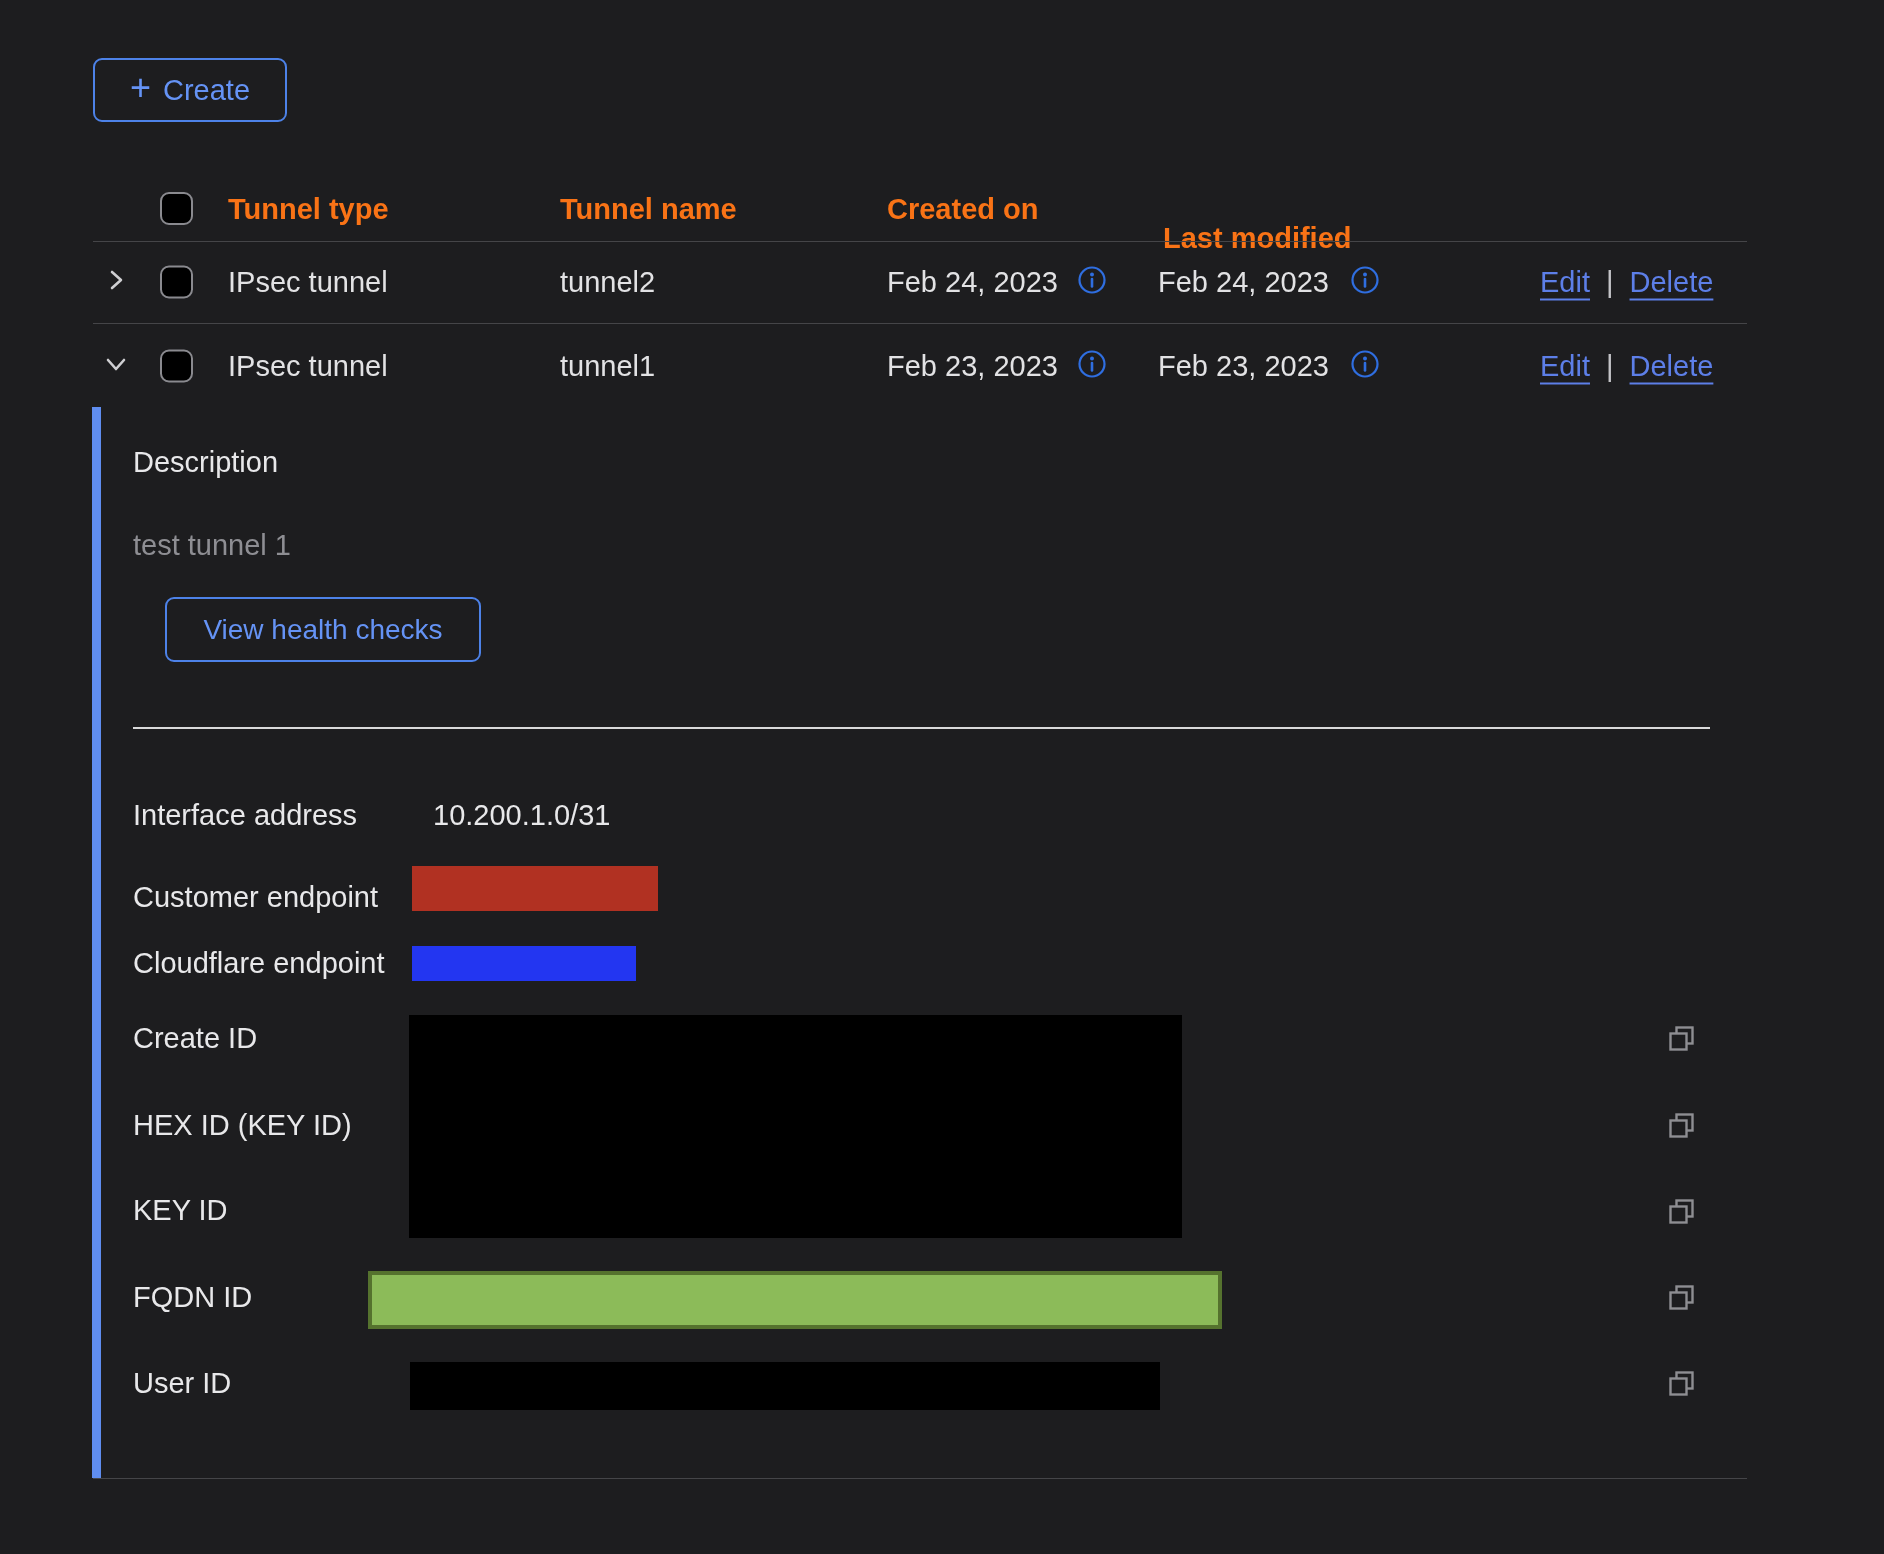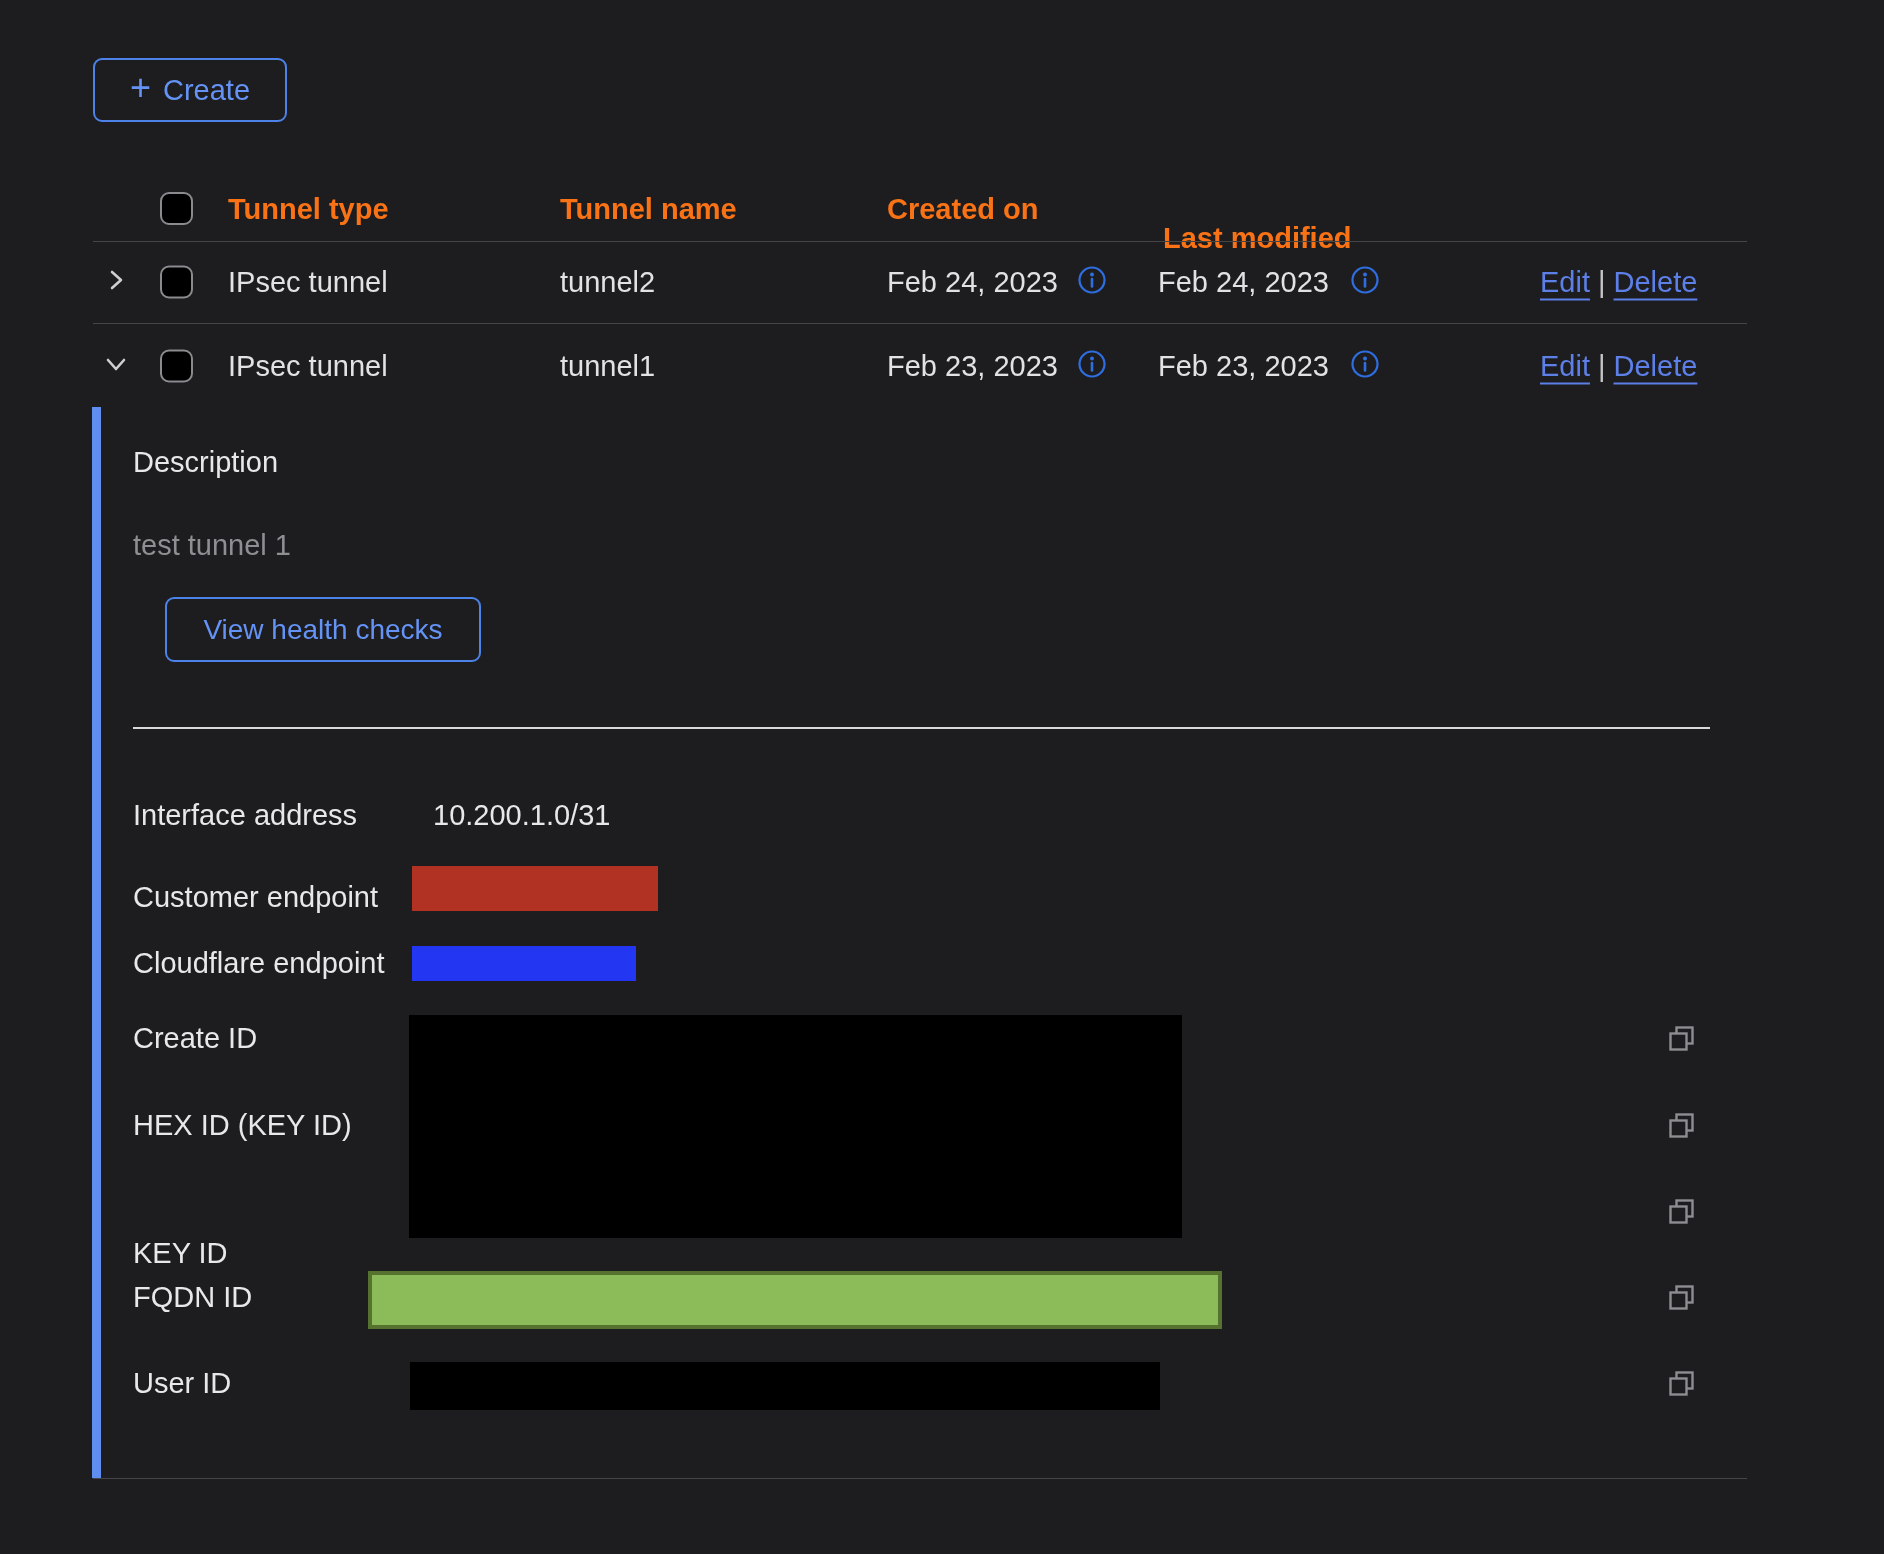"Edit" .c-actions { gap: 8px -> 16px }
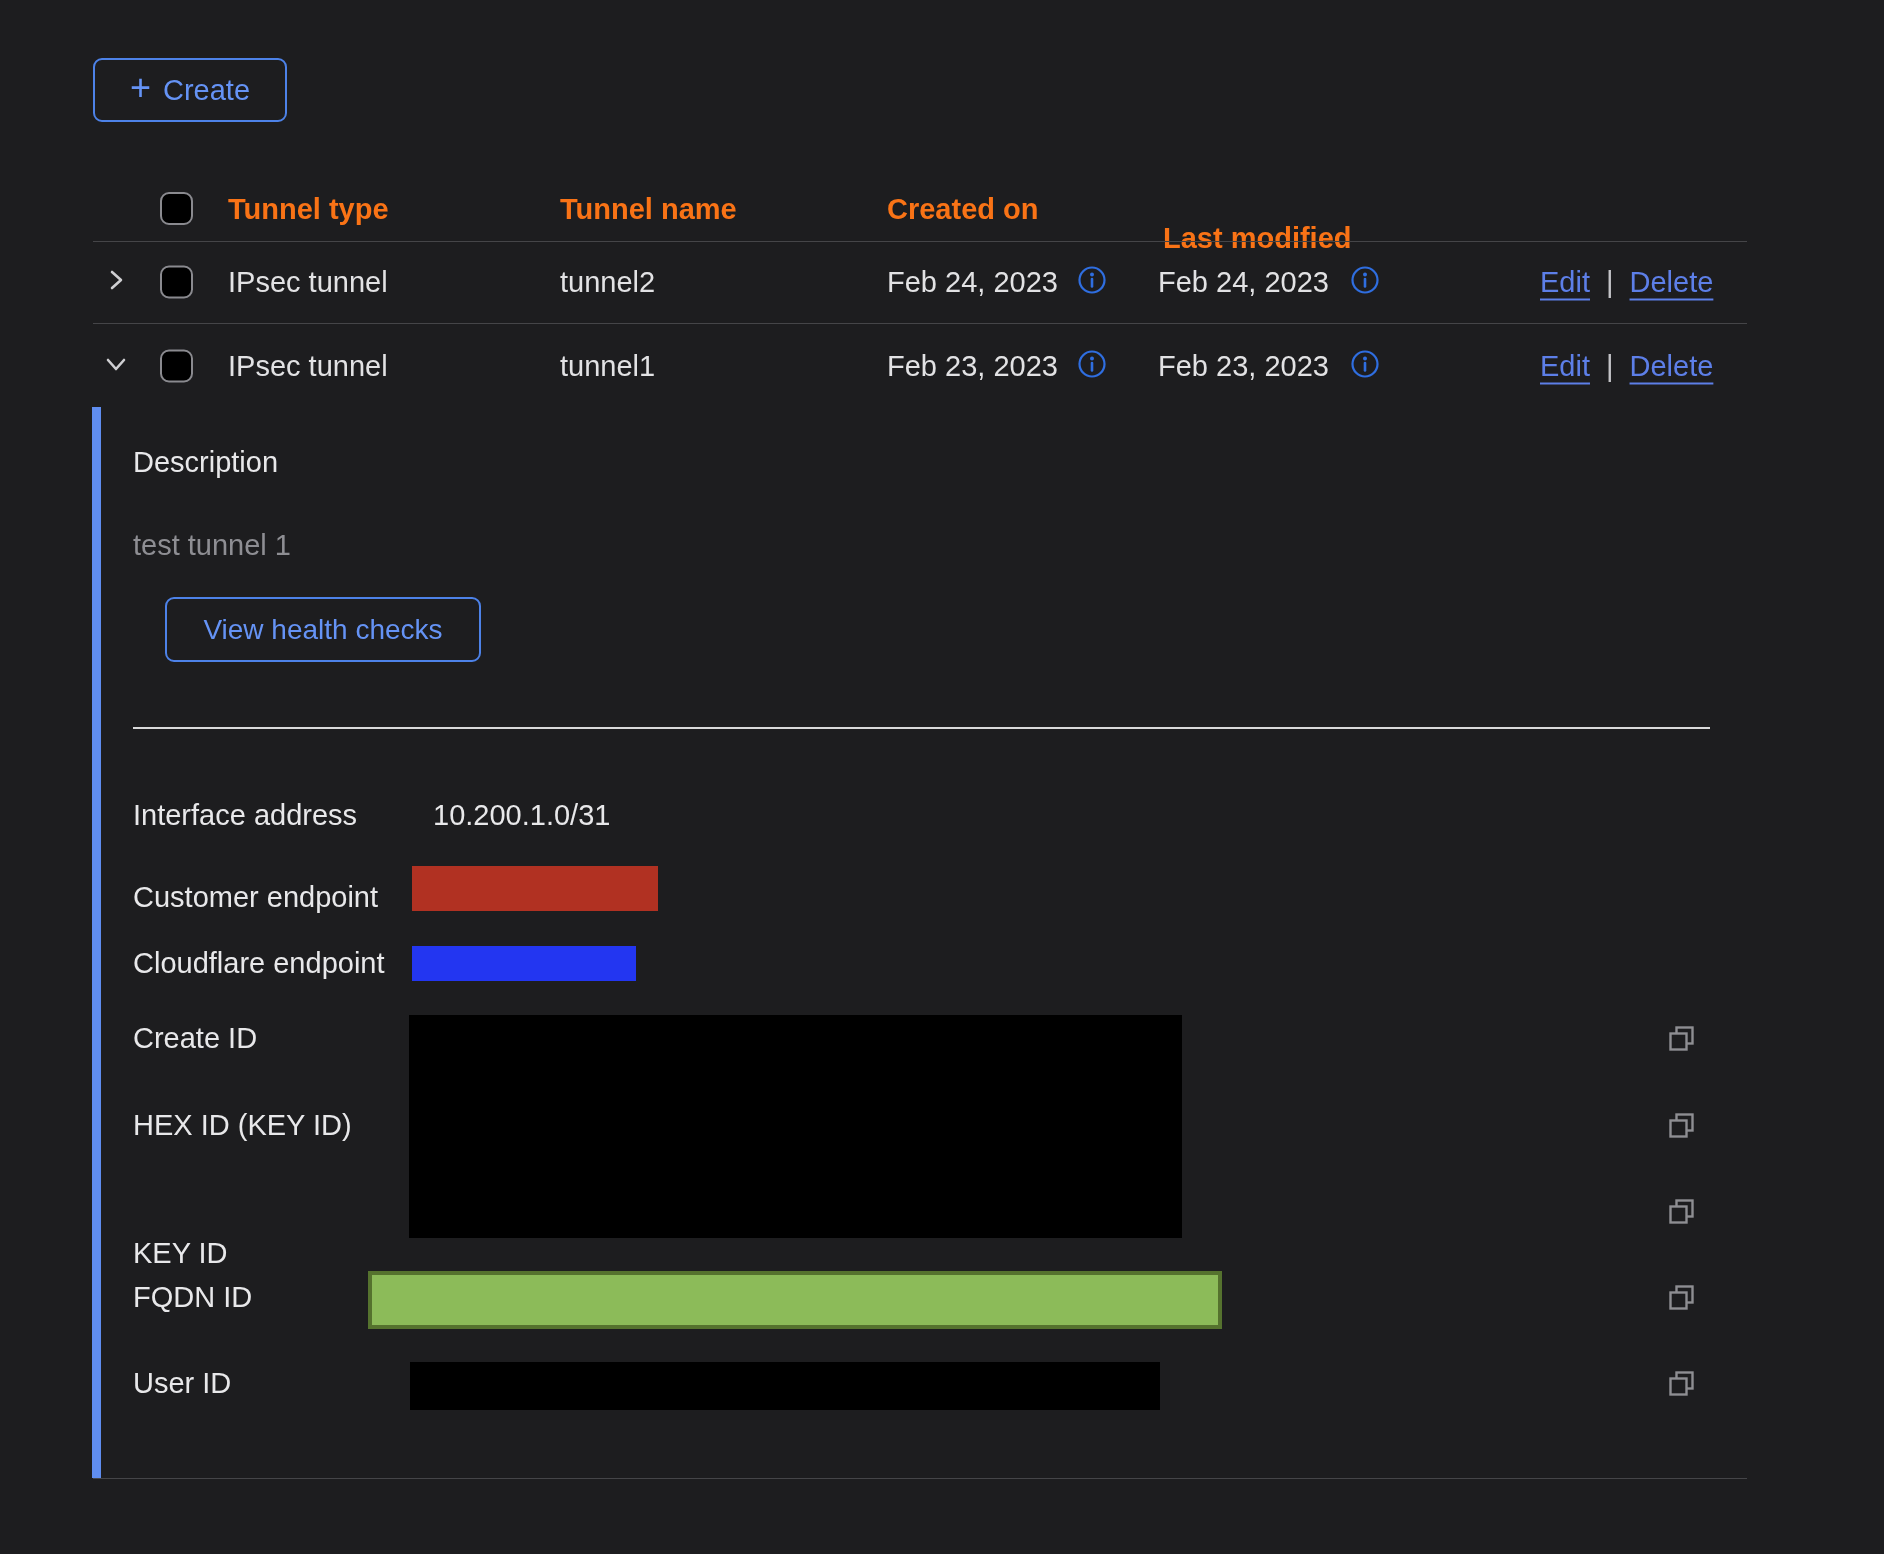"KEY ID" div.p-label { top: 1232px -> 1189px }
